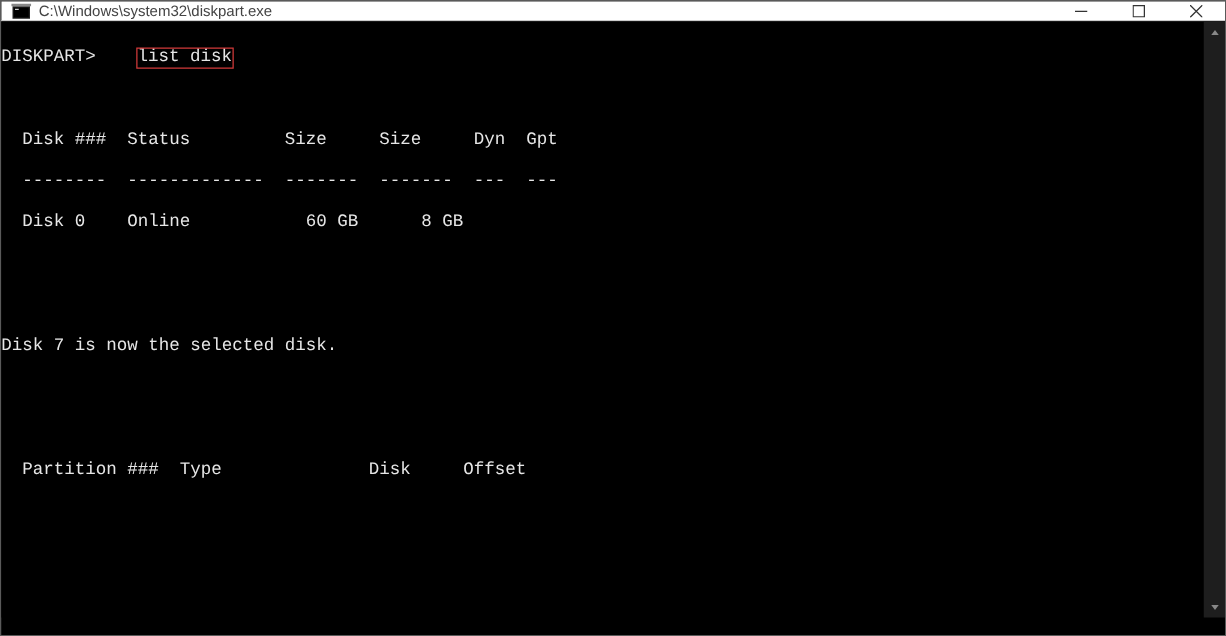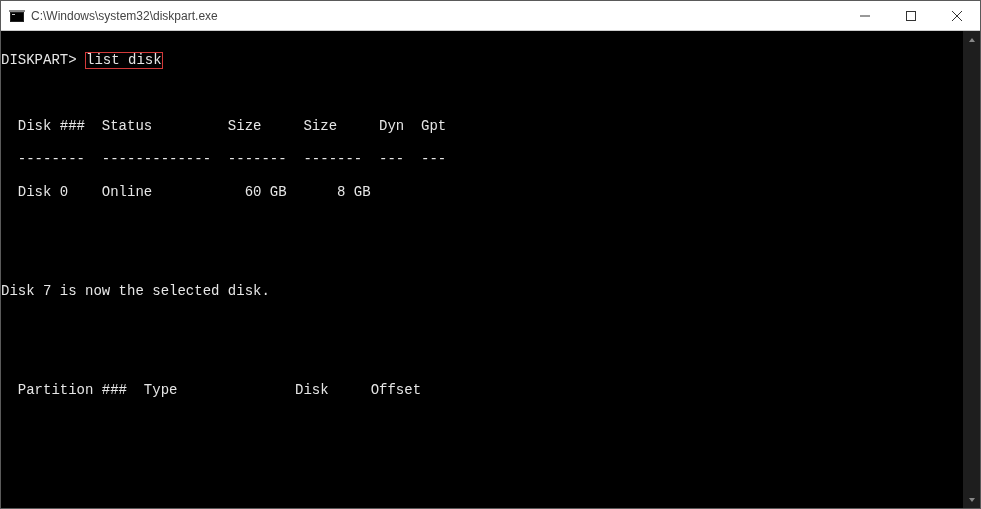"C:\Windows\system32\diskpart.exe" .titlebar { height: 30px -> 16px }
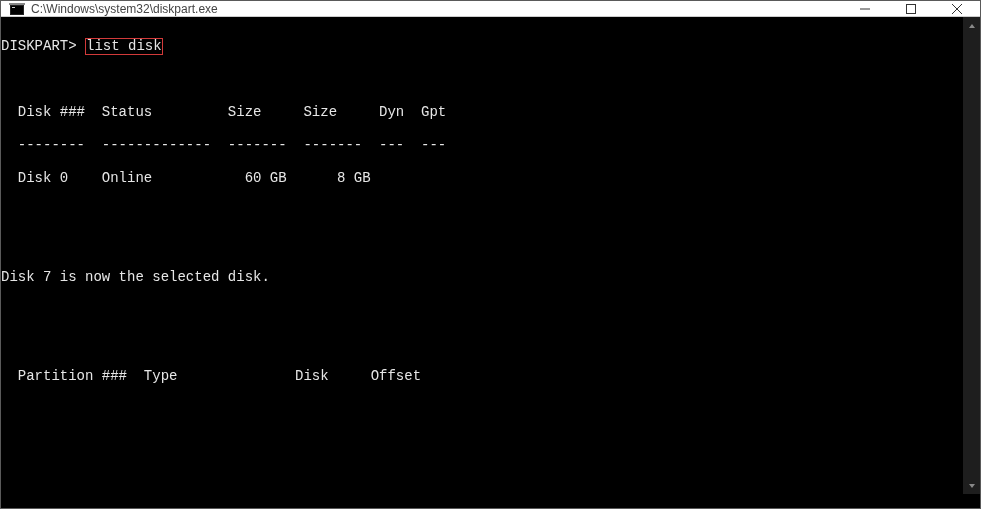"list disk" .hl { margin-left: none -> 24px }
